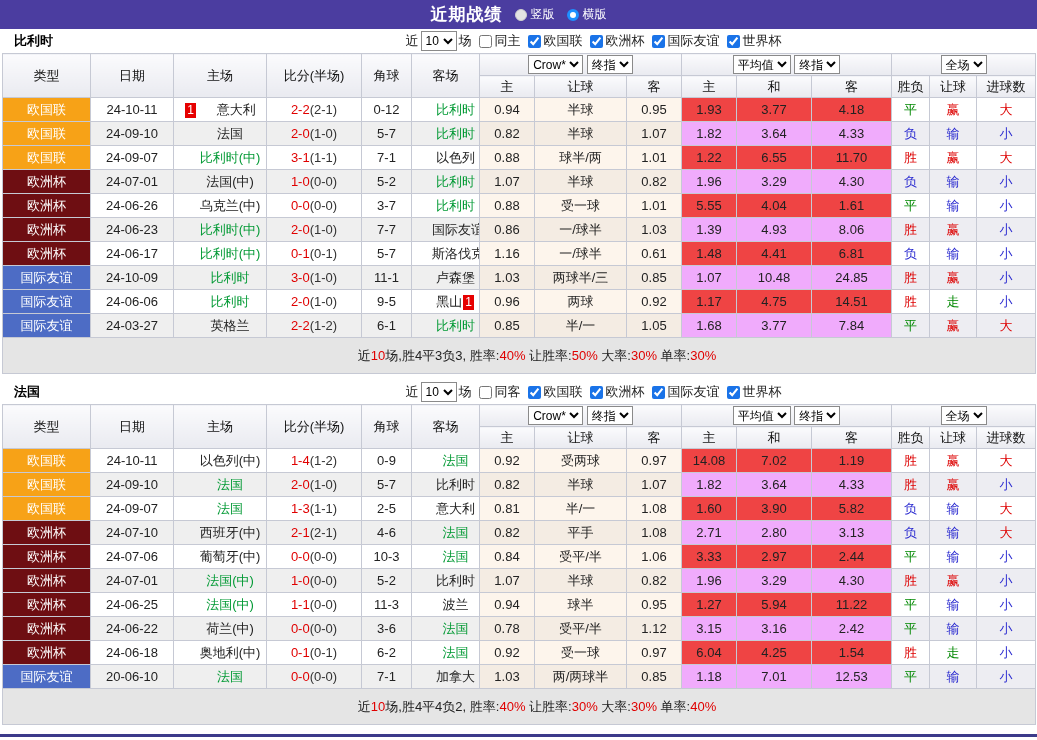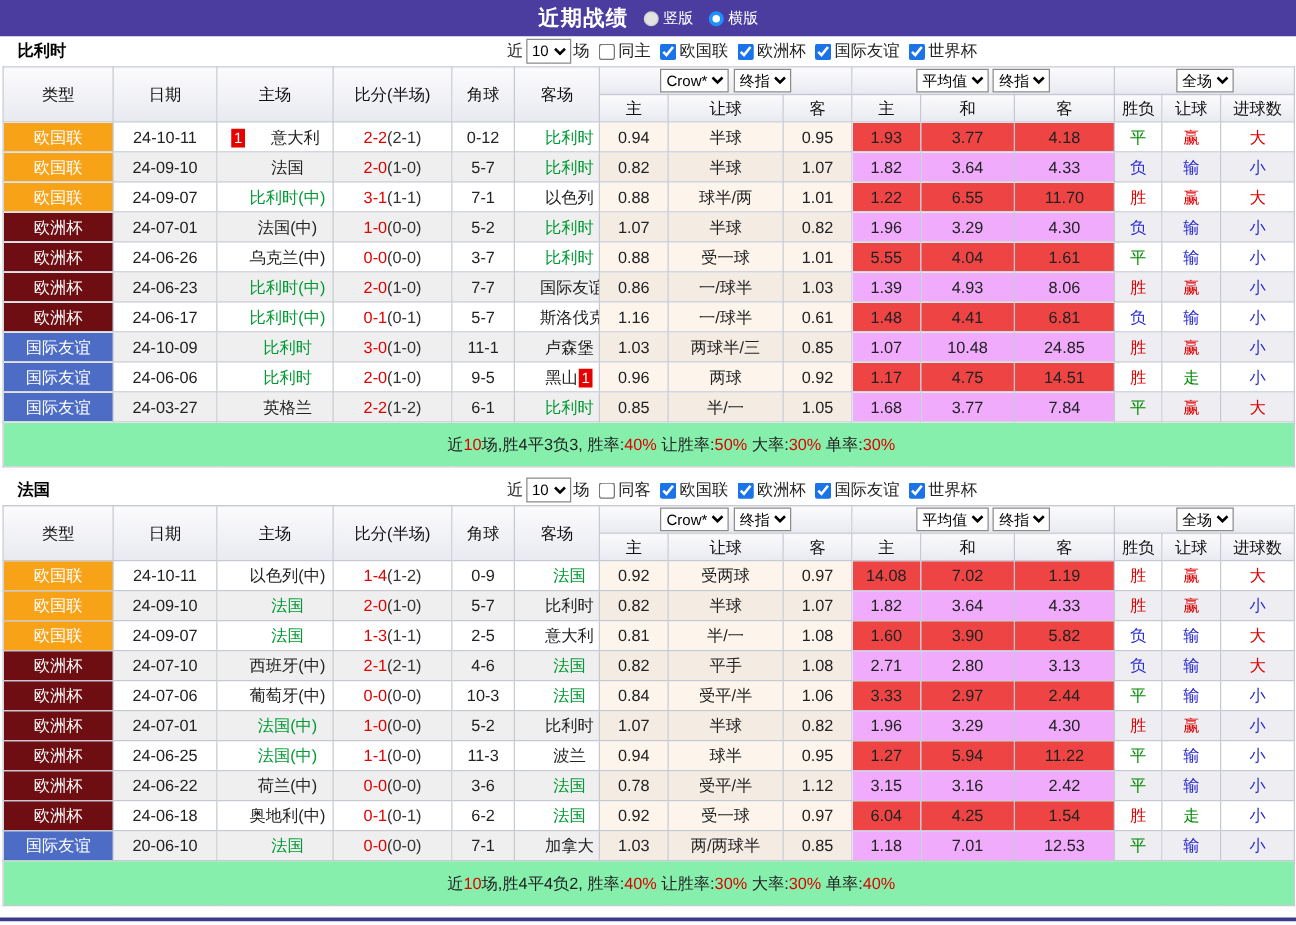"近10场,胜4平3负3, 胜率:40% 让胜率:50% 大率:30%" .summary-cell { background: #86efac -> #e5e5e5 }
